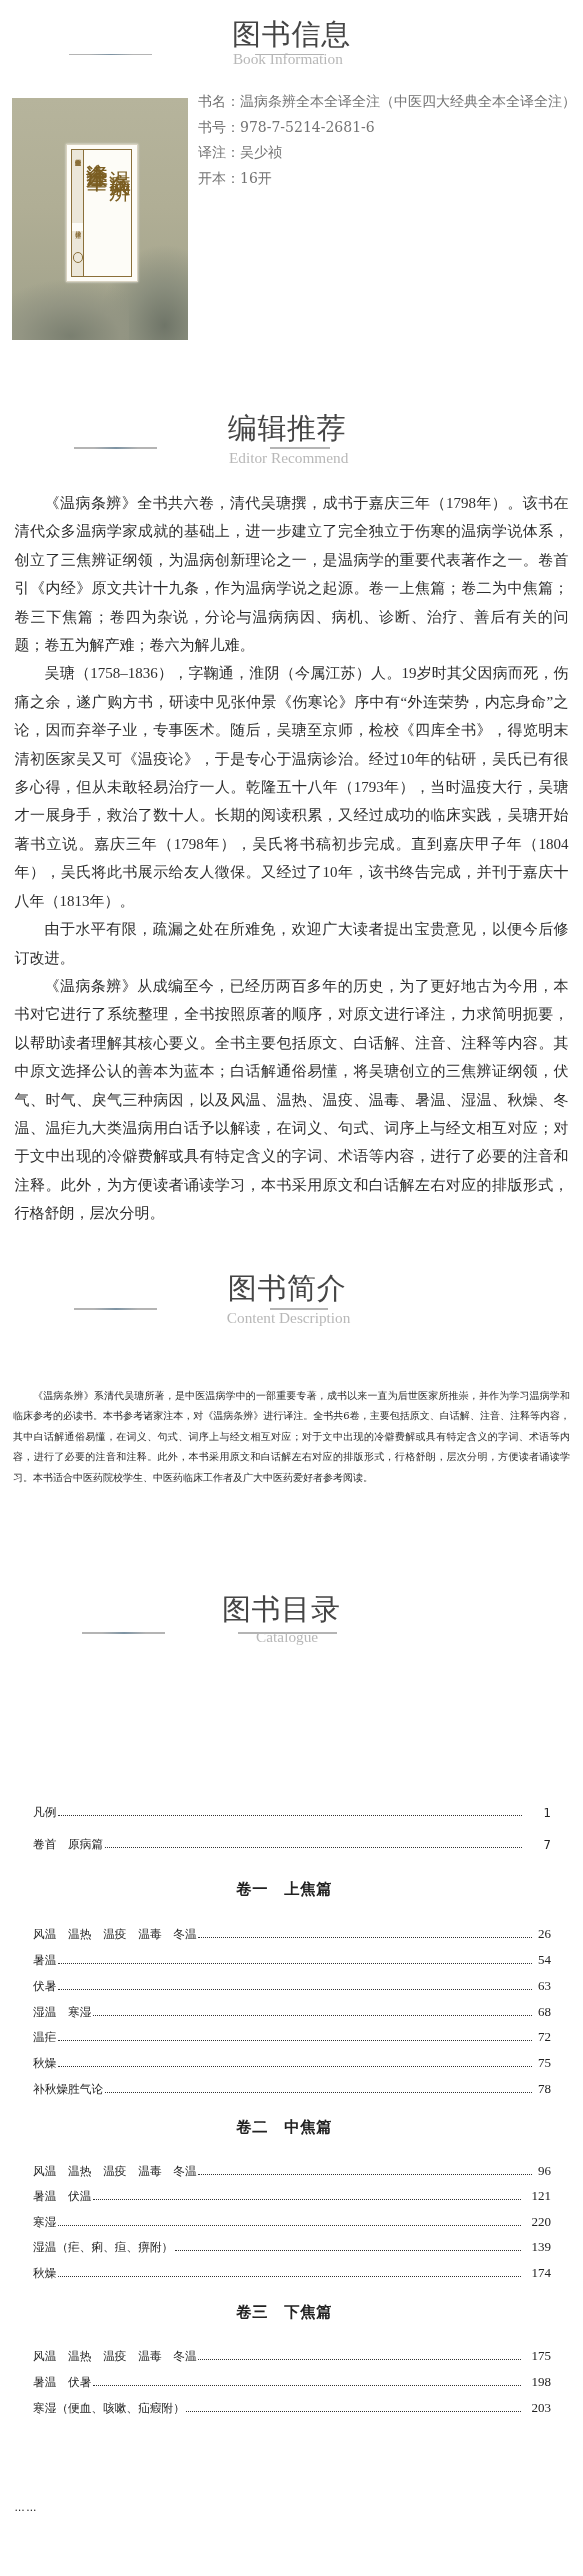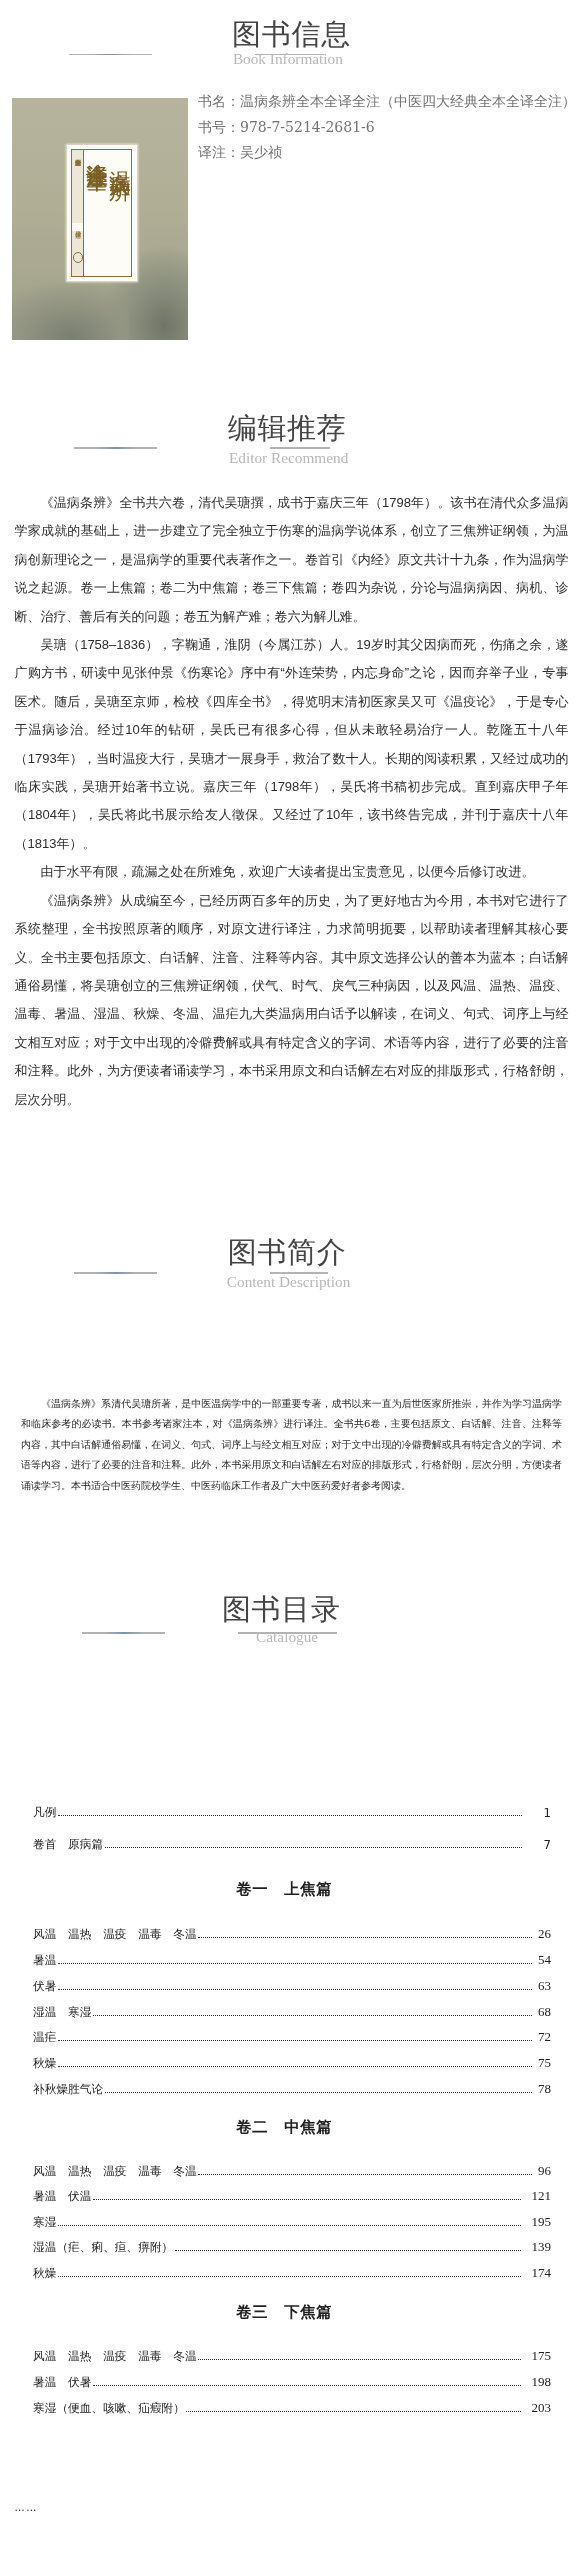"开本：16开" div.row { html: none -> <div><span>开本：</span><span>16开</span></div> }
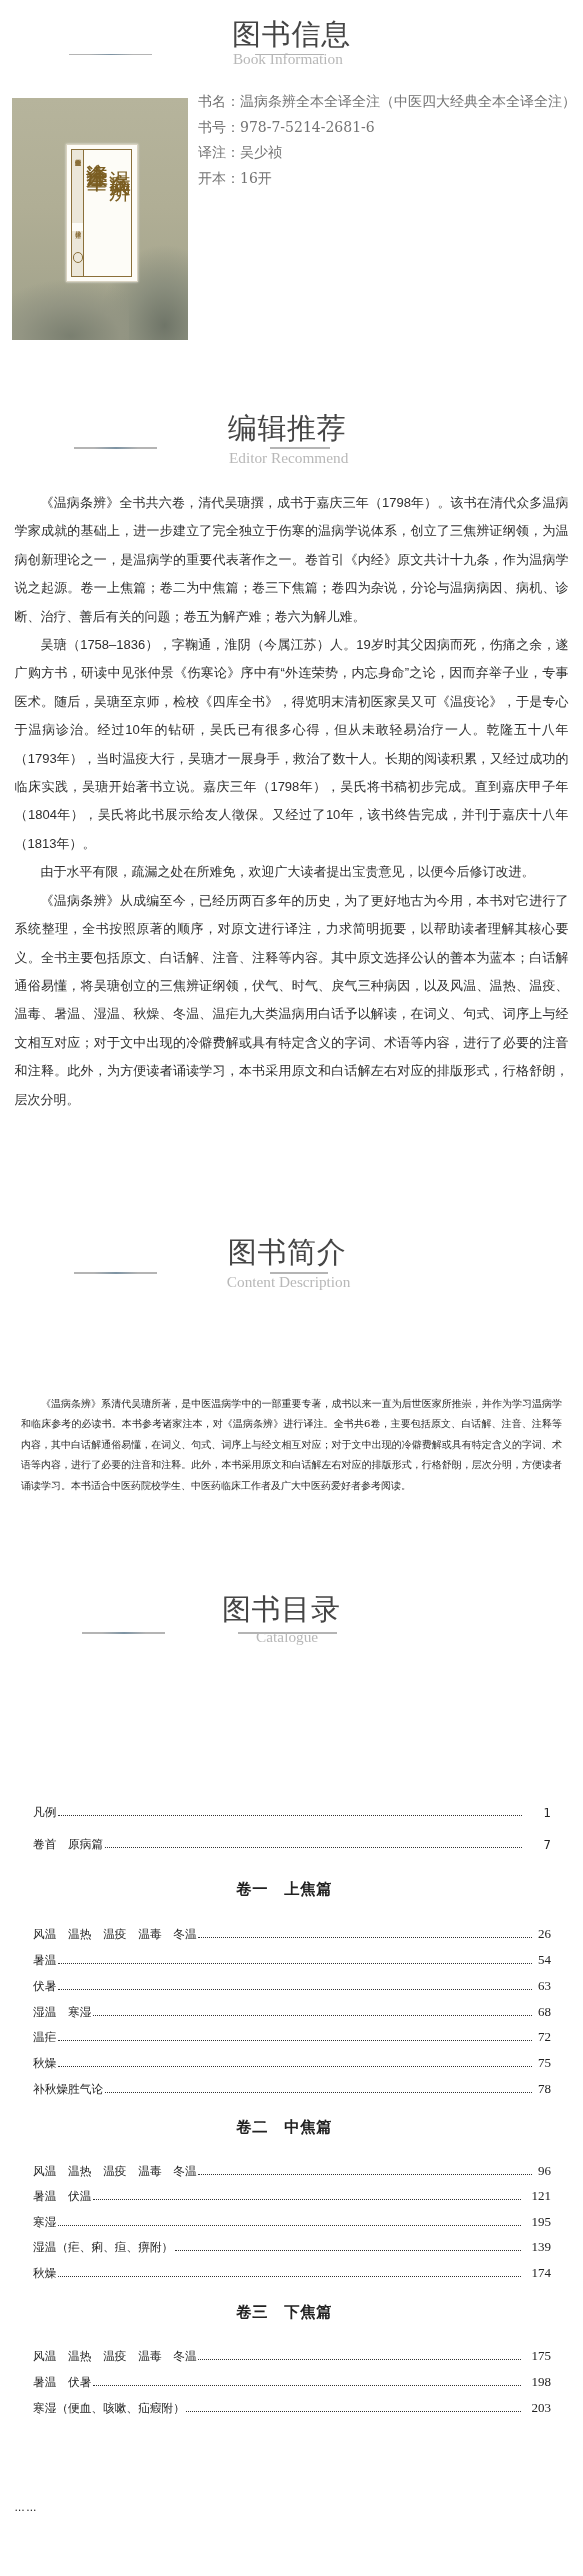"《温病条辨》全书共六卷，清代吴瑭撰，成书于嘉庆三年（1798年）。该书在清代众多" .para-block { font-family: Liberation Sans, sans-serif -> Liberation Serif, serif; font-size: 13px -> 15px }
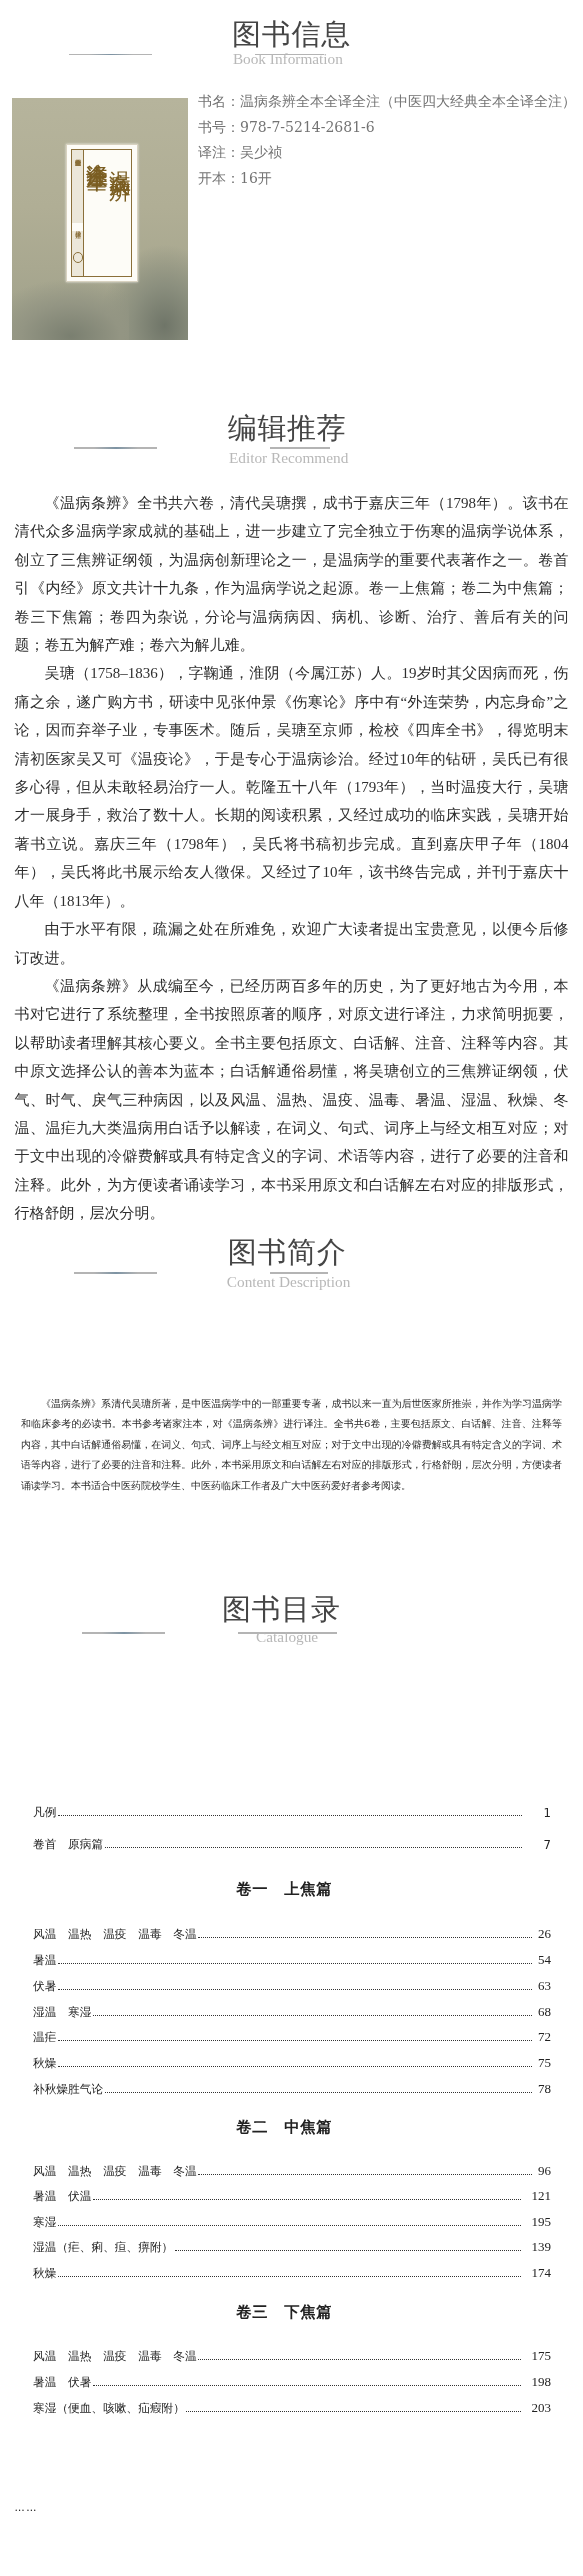"图书简介" div.sec-head { top: 1232px -> 1268px }
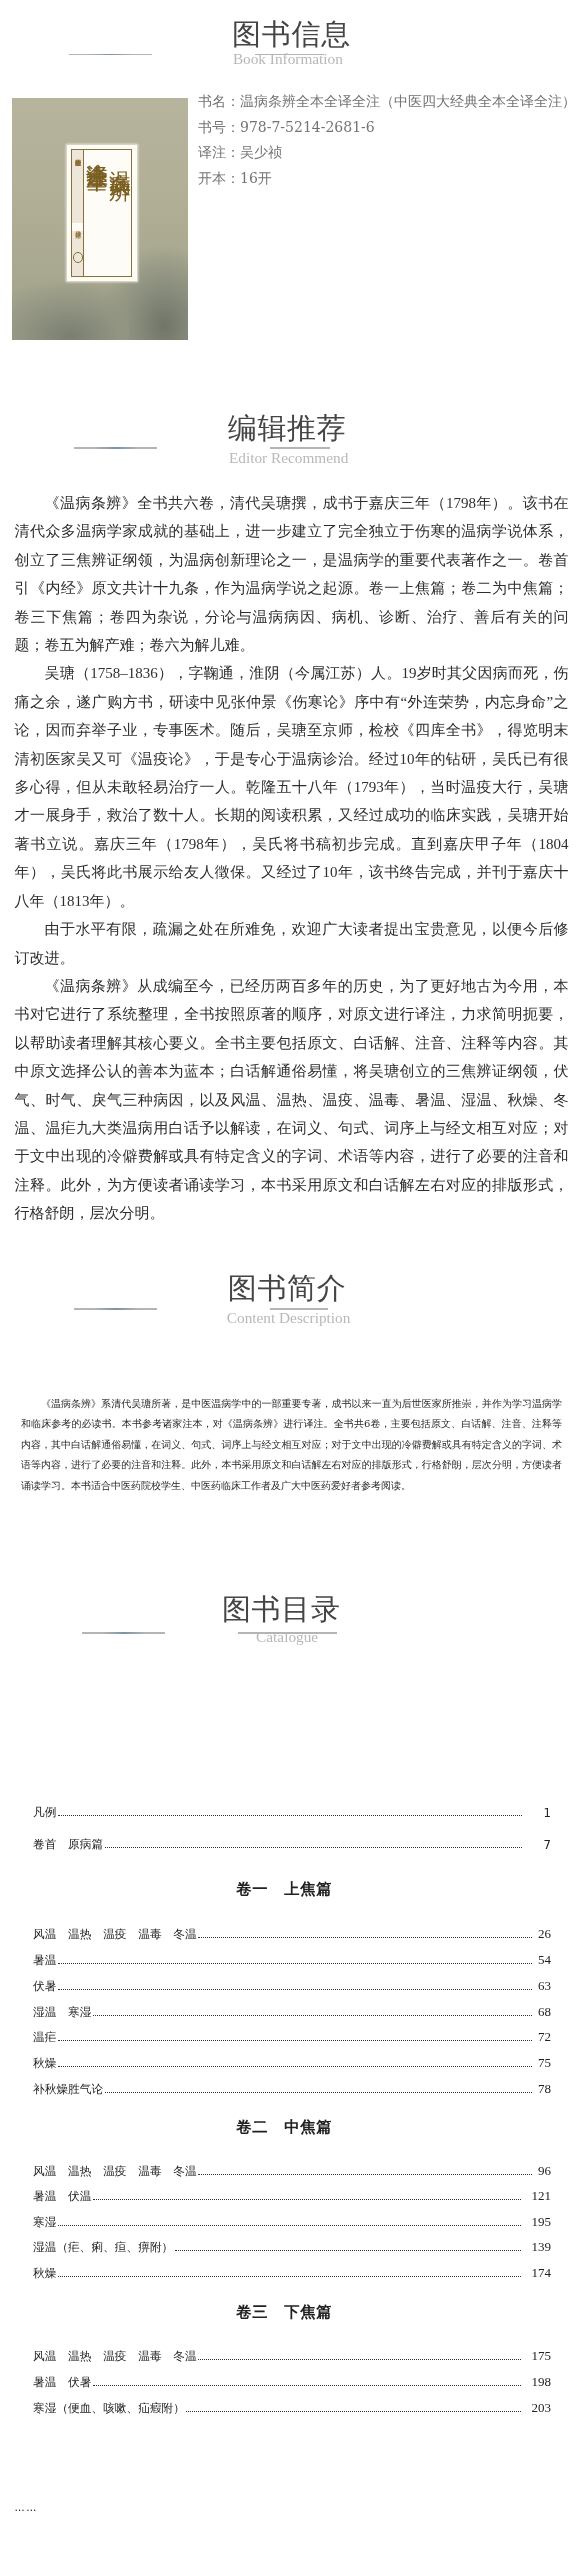"《温病条辨》系清代吴瑭所著，是中医温病学中的一部重要专著，成书以来一直为后世医家" .desc-block p { margin: 8px -> 0 }
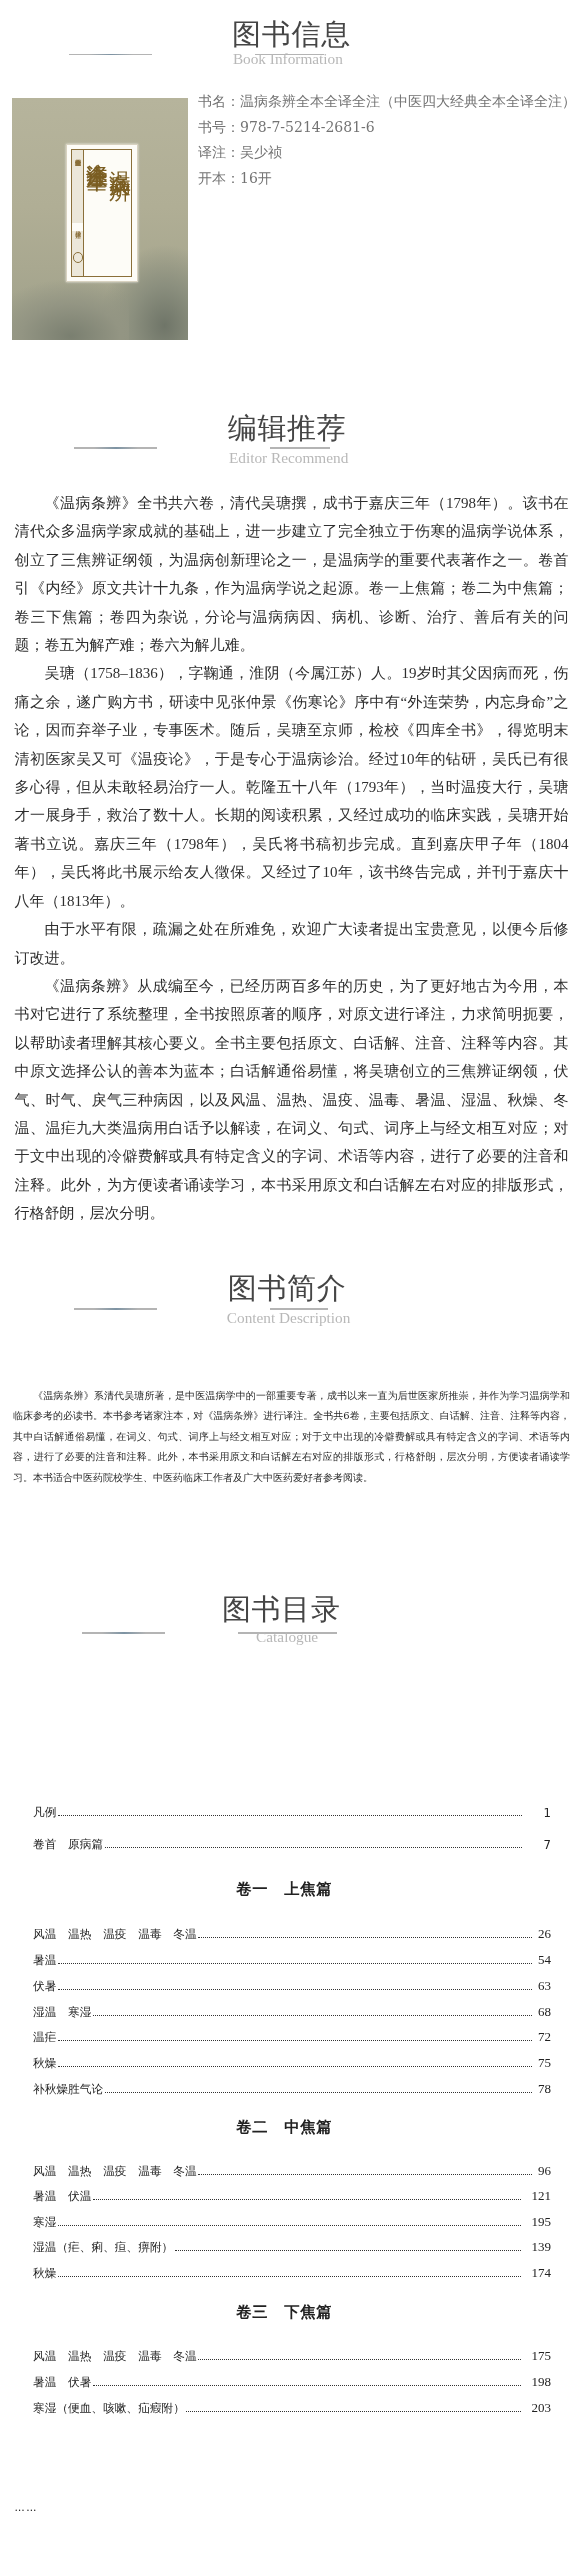"195" span.p { text: 195 -> 220 }
